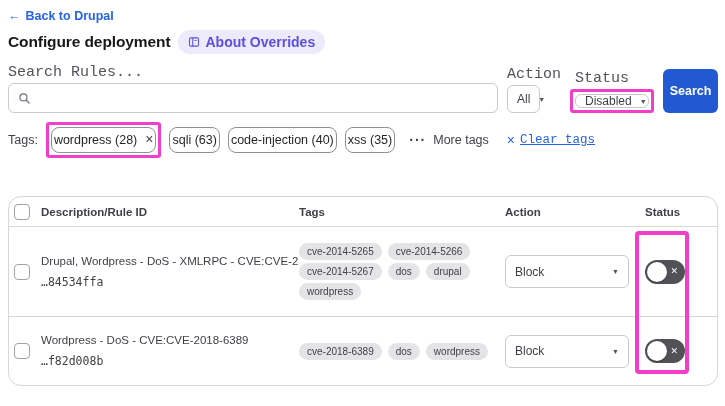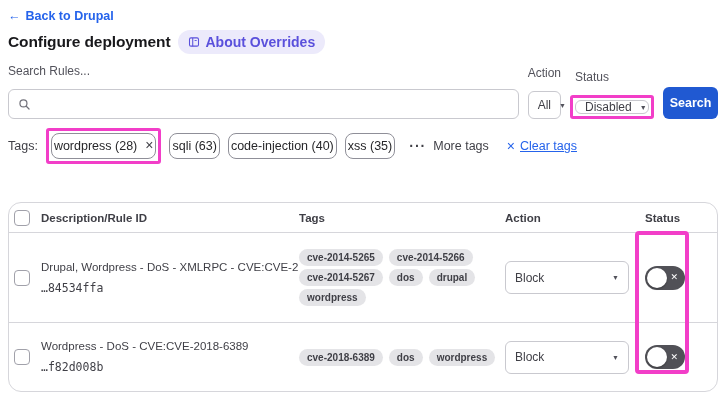"Search Rules..." .f-label { font-family: none -> Liberation Mono, monospace; font-size: 12px -> 15px; margin-bottom: 11px -> 2px }
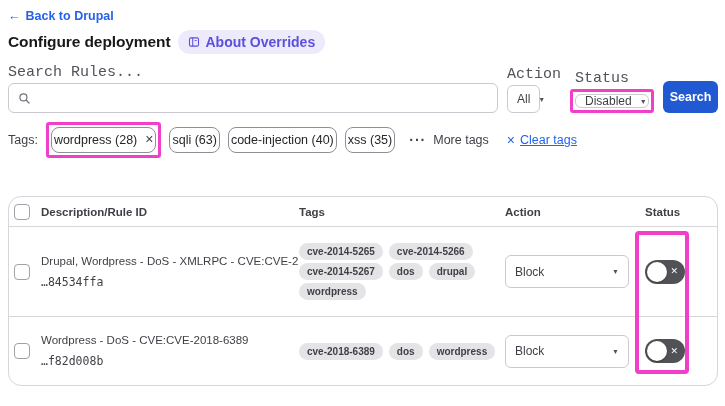"Search" .search-btn { height: 32px -> 44px }
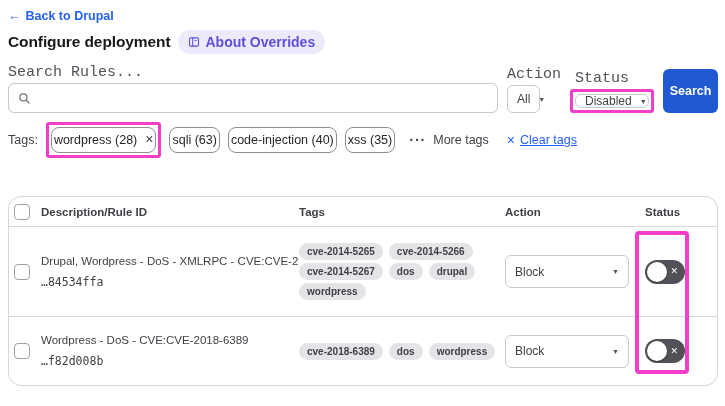"Clear tags" .clear-tags .lbl { font-family: none -> Liberation Mono, monospace }
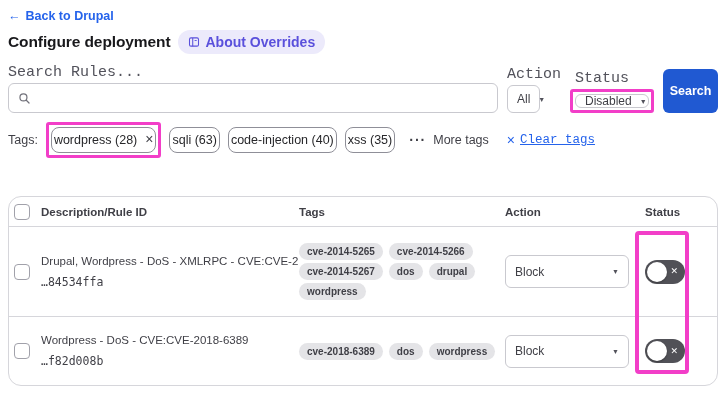"cve-2014-5265" .mini-pill { font-weight: bold -> none }
